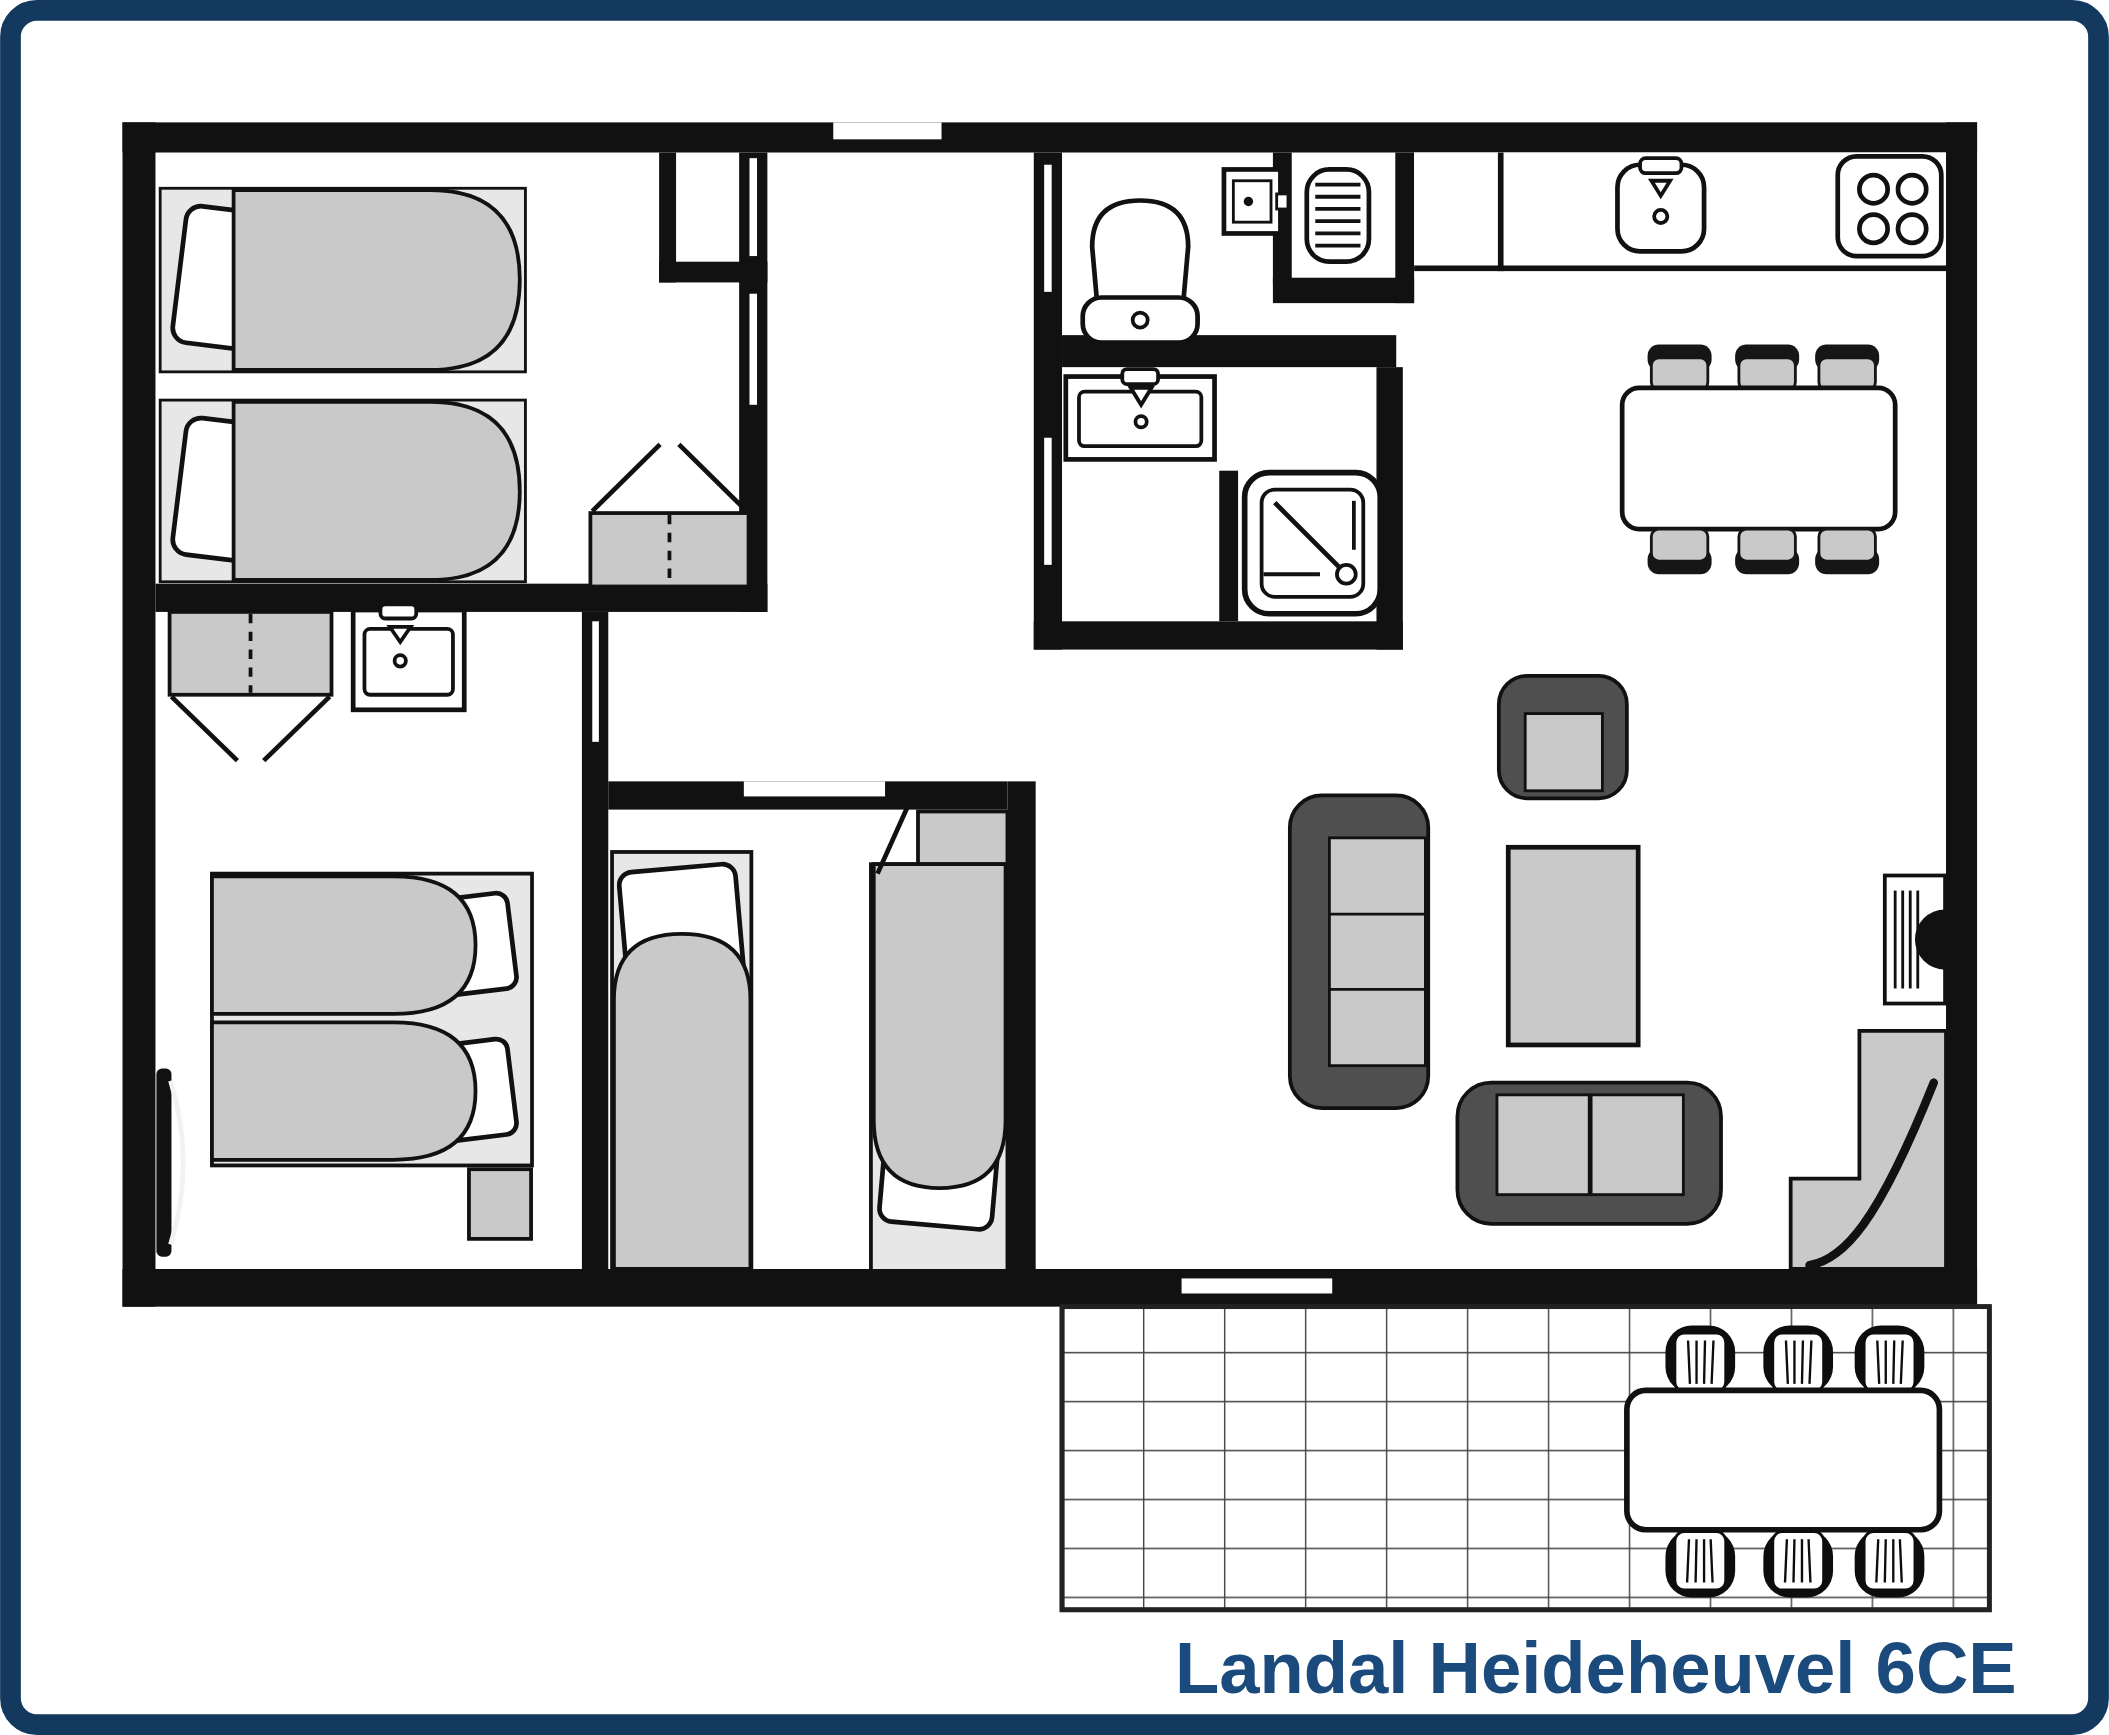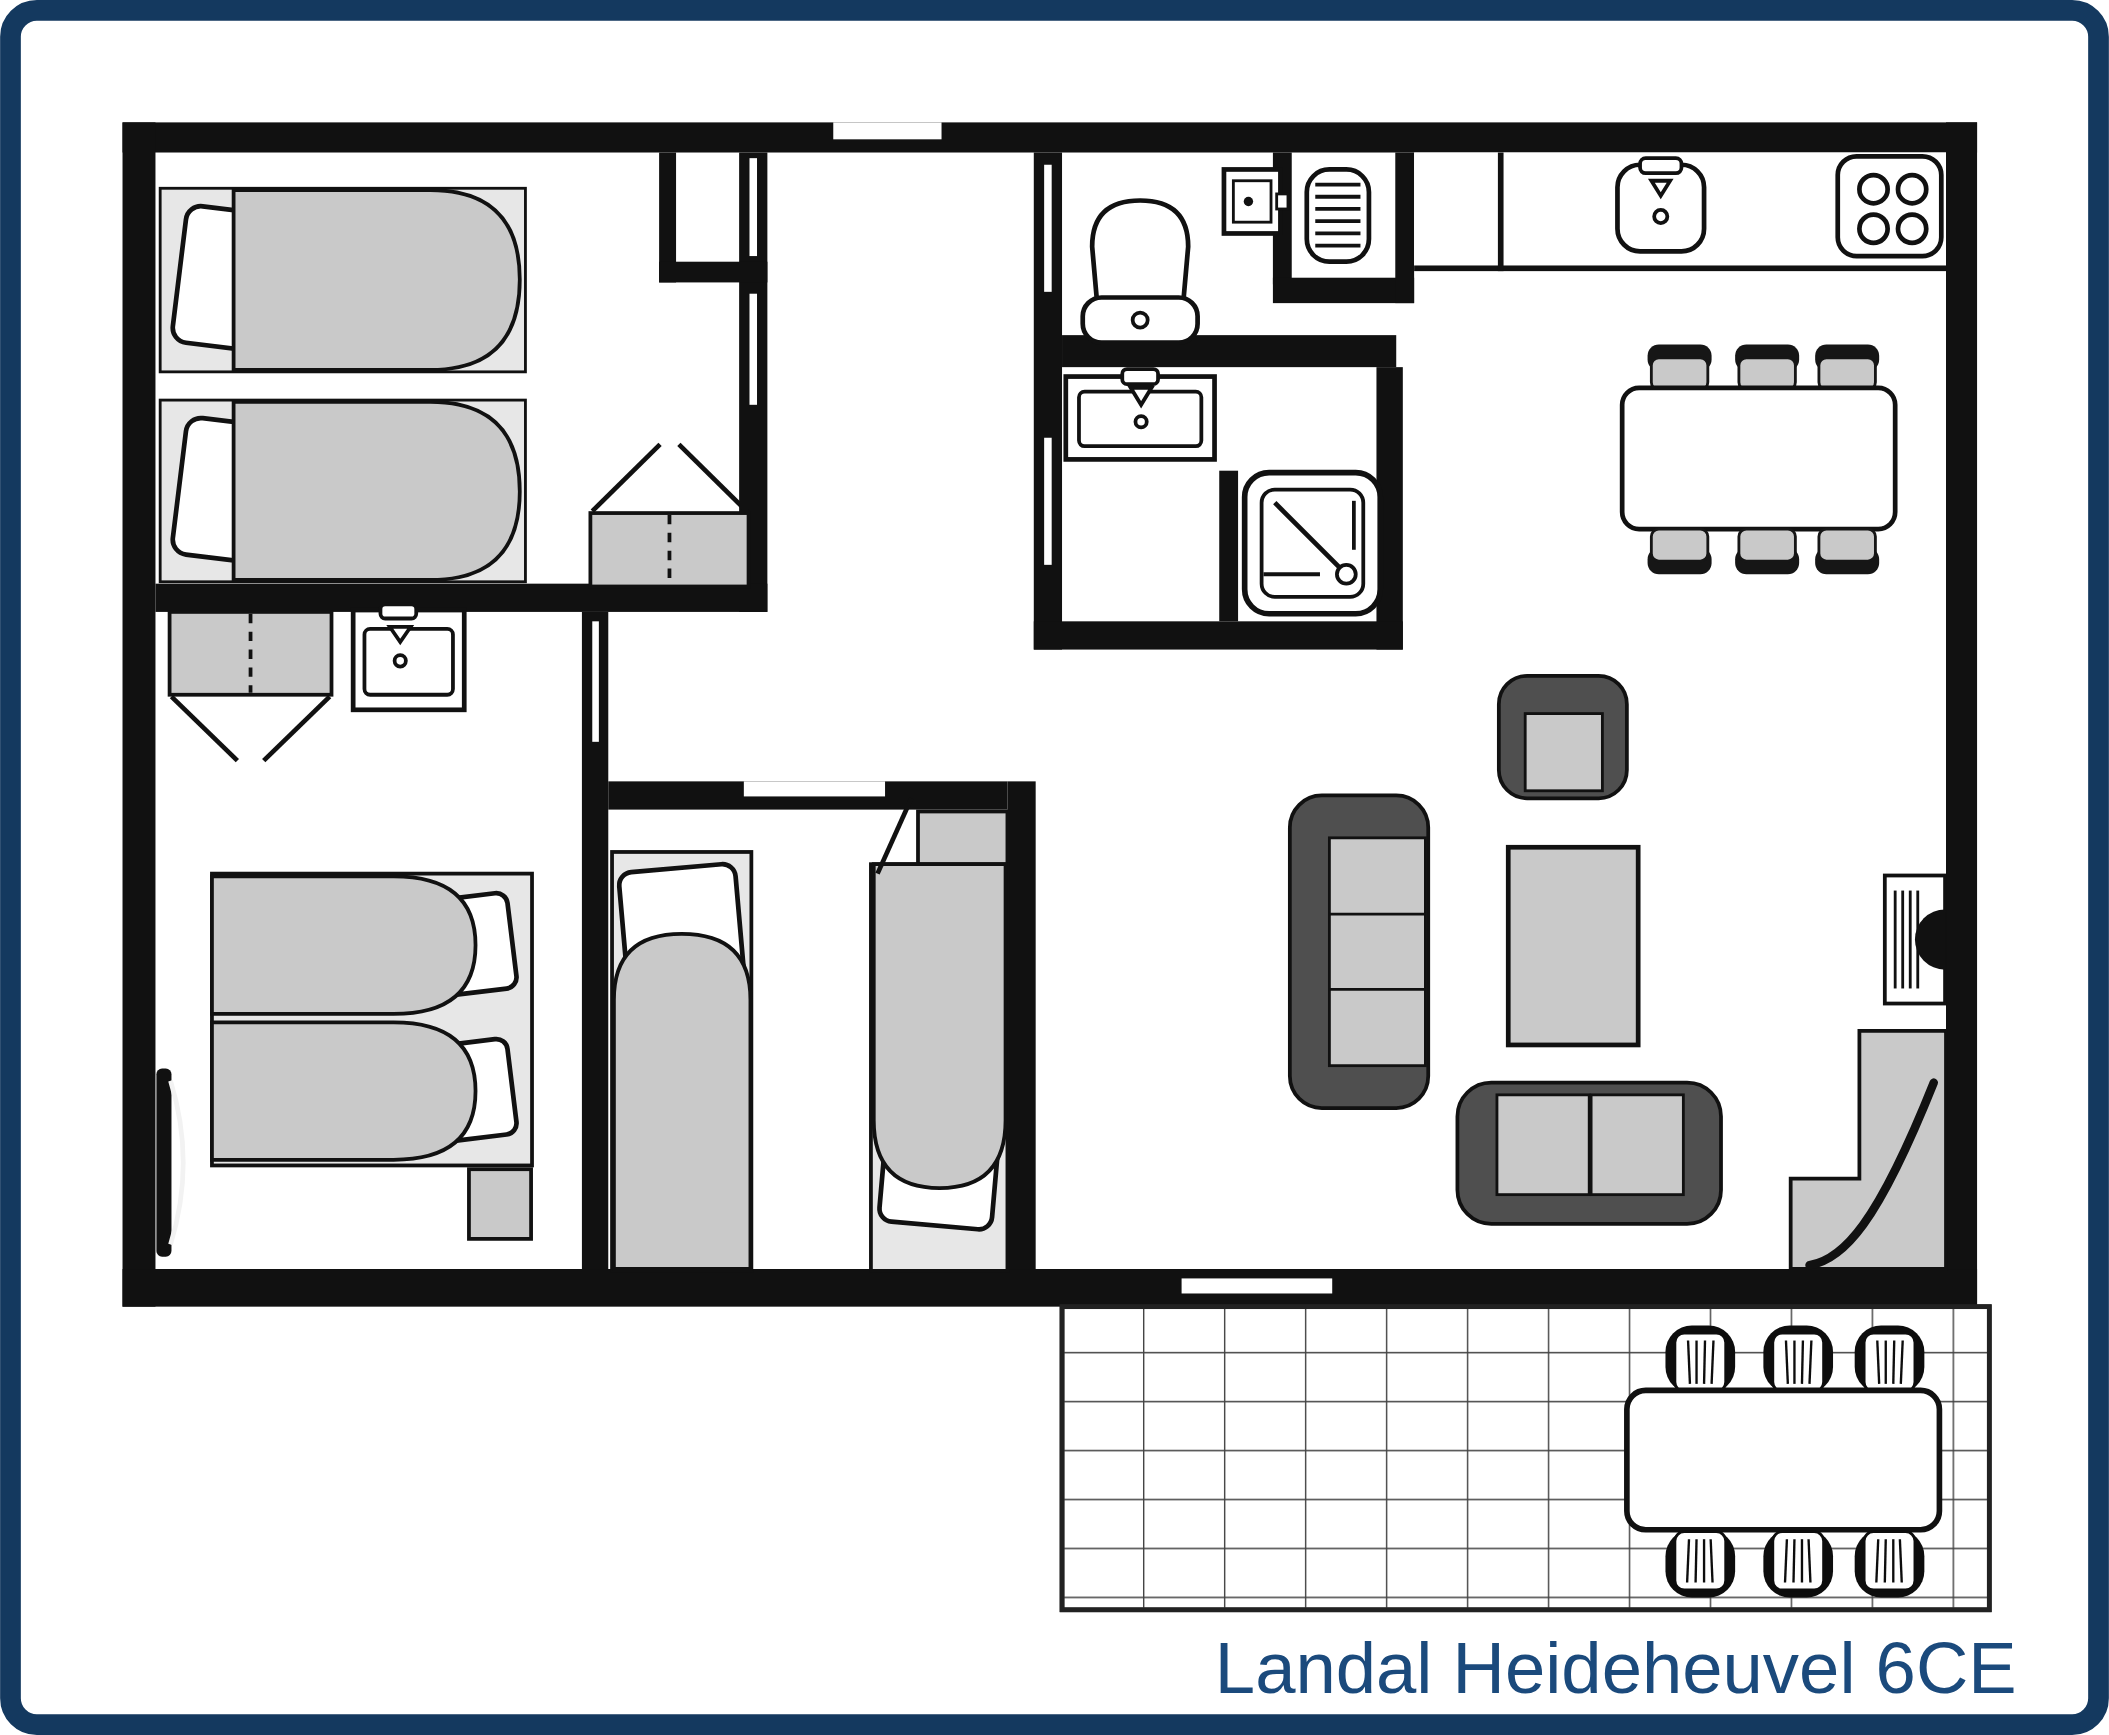"Landal Heideheuvel 6CE" .page { font-weight: none -> bold }
